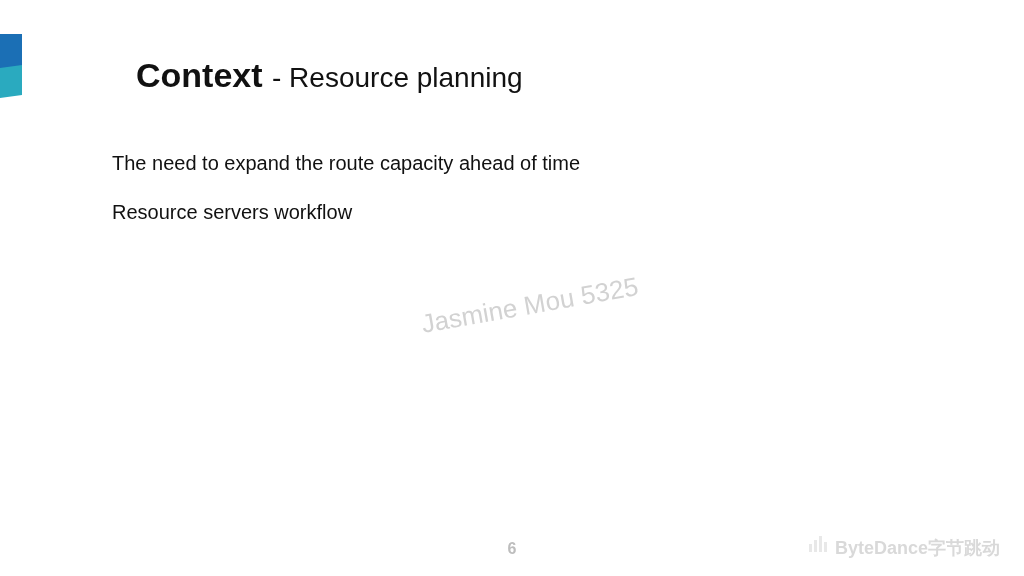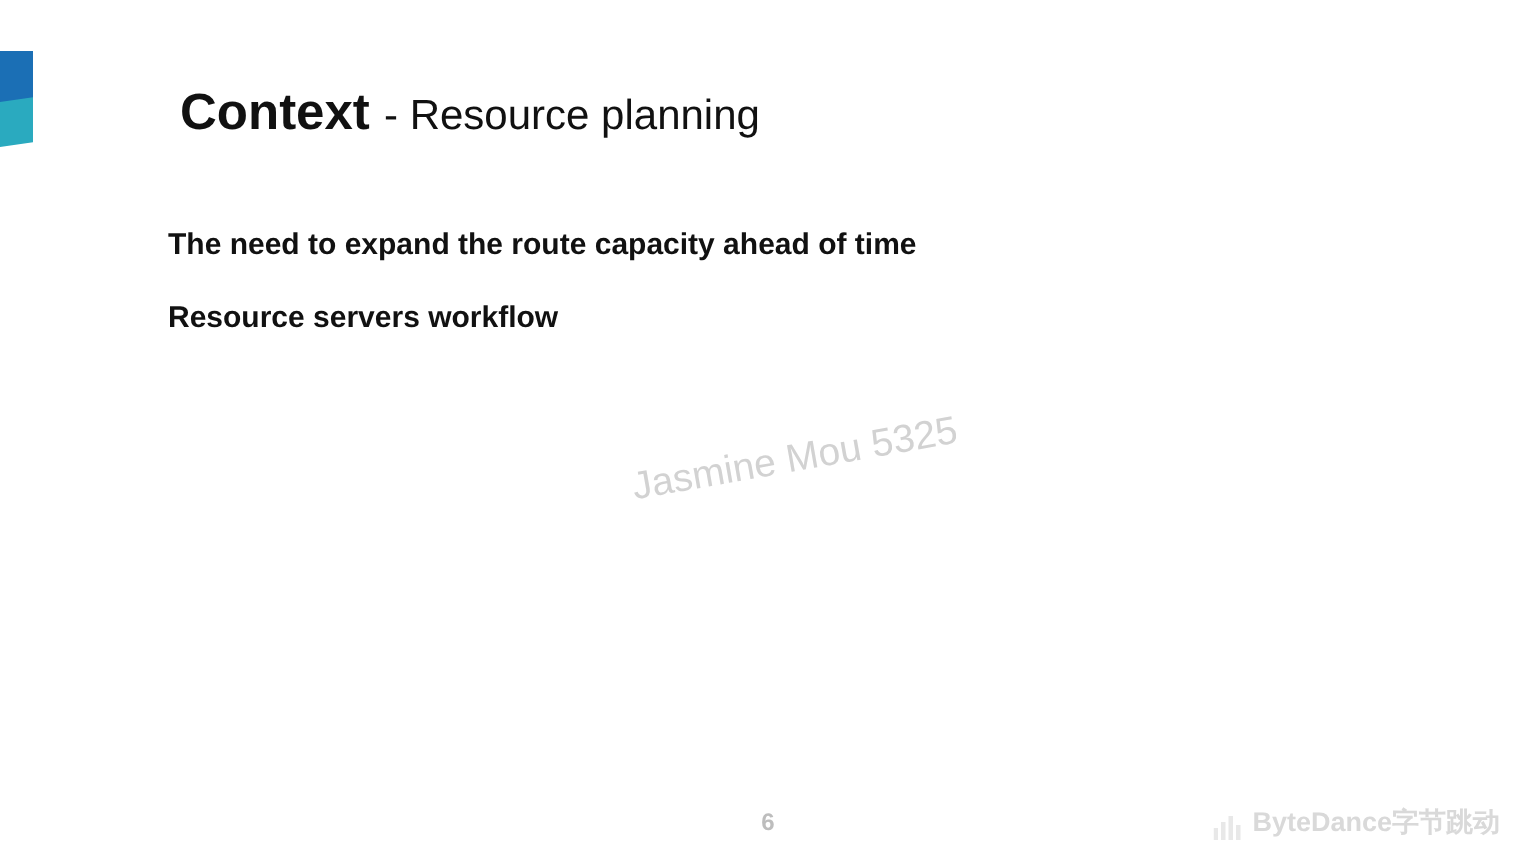"Context - Resource planning" .title { left: 120px -> 136px }
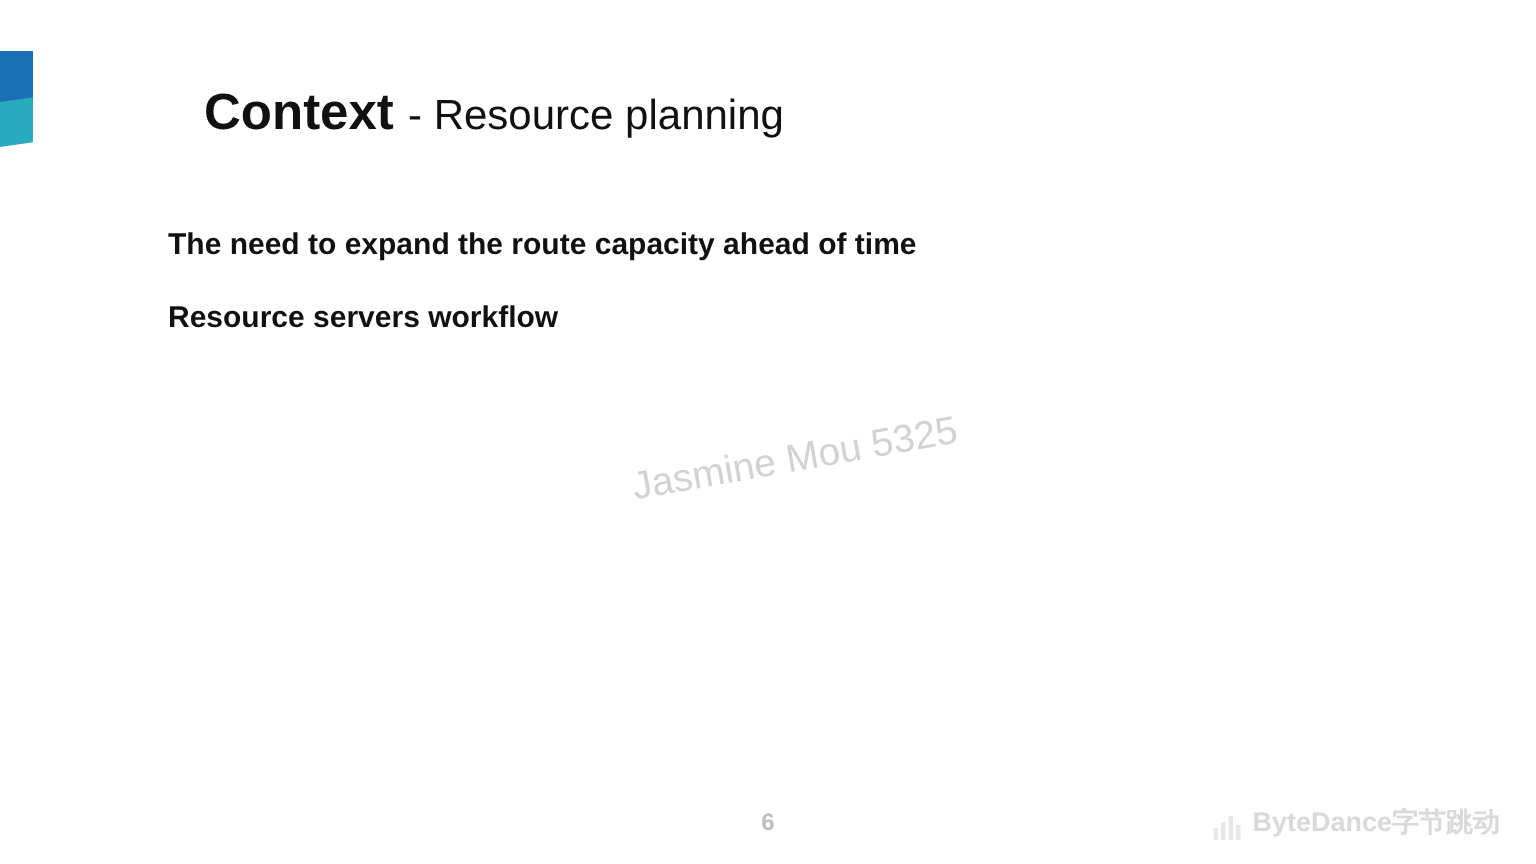"The need to expand the" .body { font-weight: 700 -> 400 }
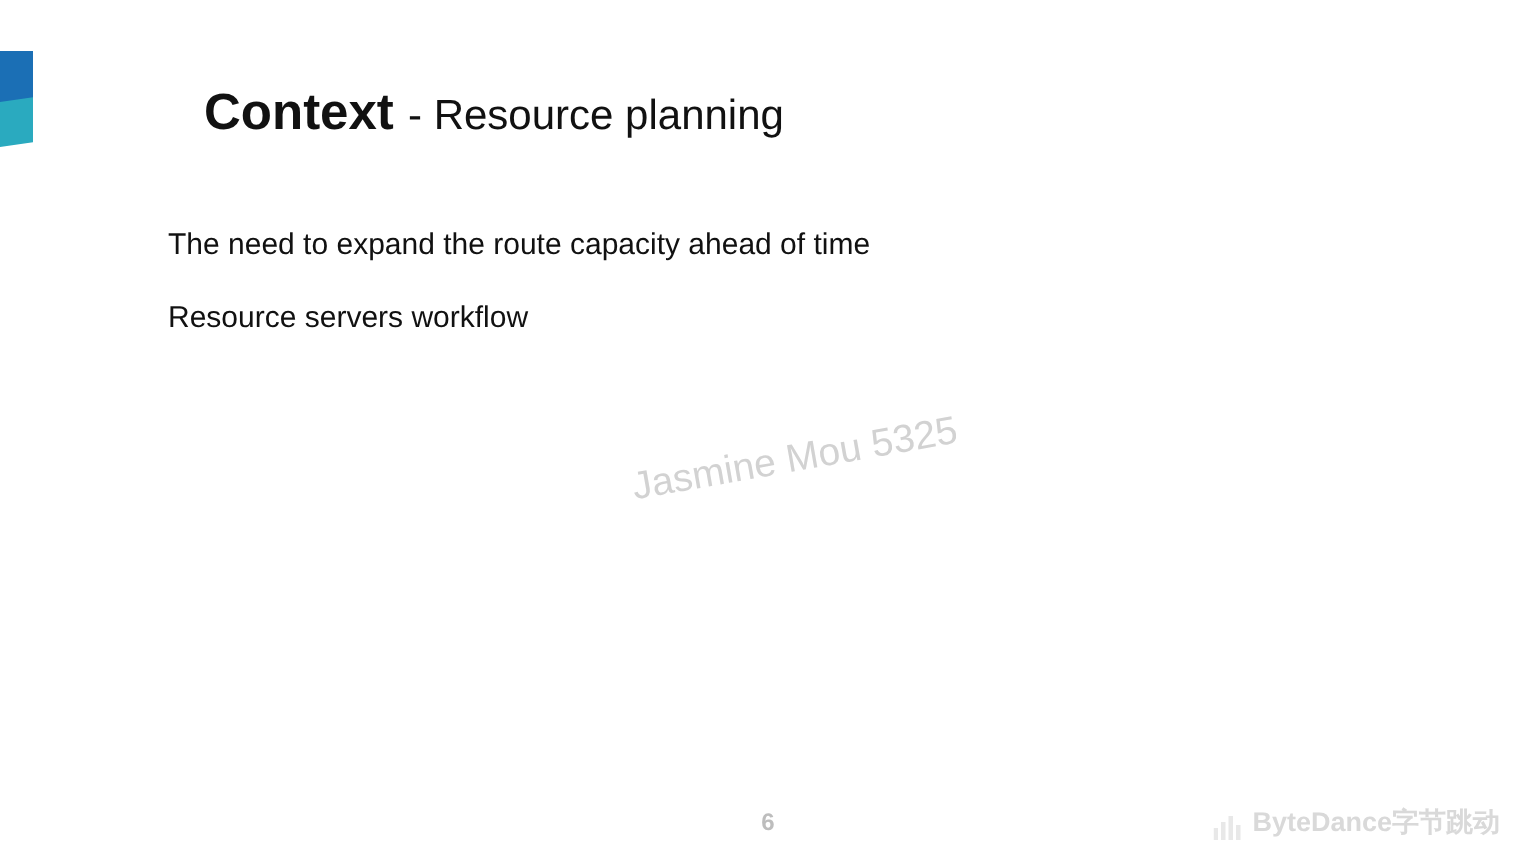"ByteDance字节跳动" .brand { align-items: flex-end -> flex-start }
